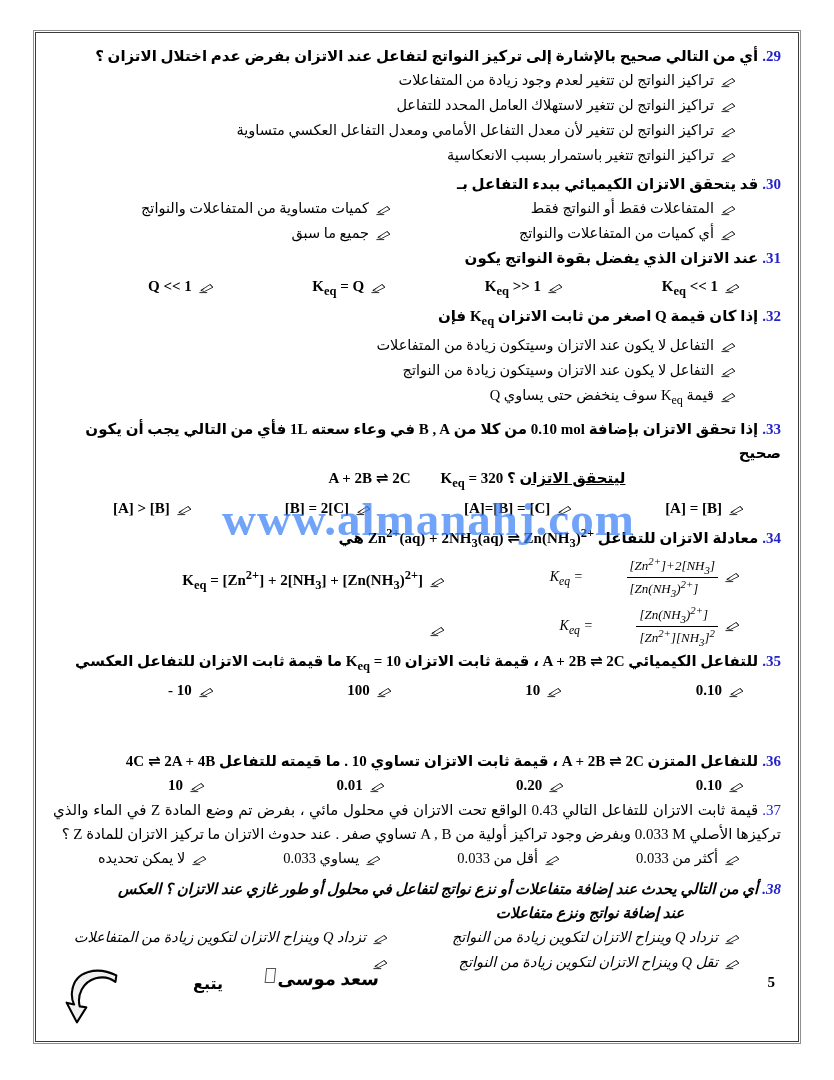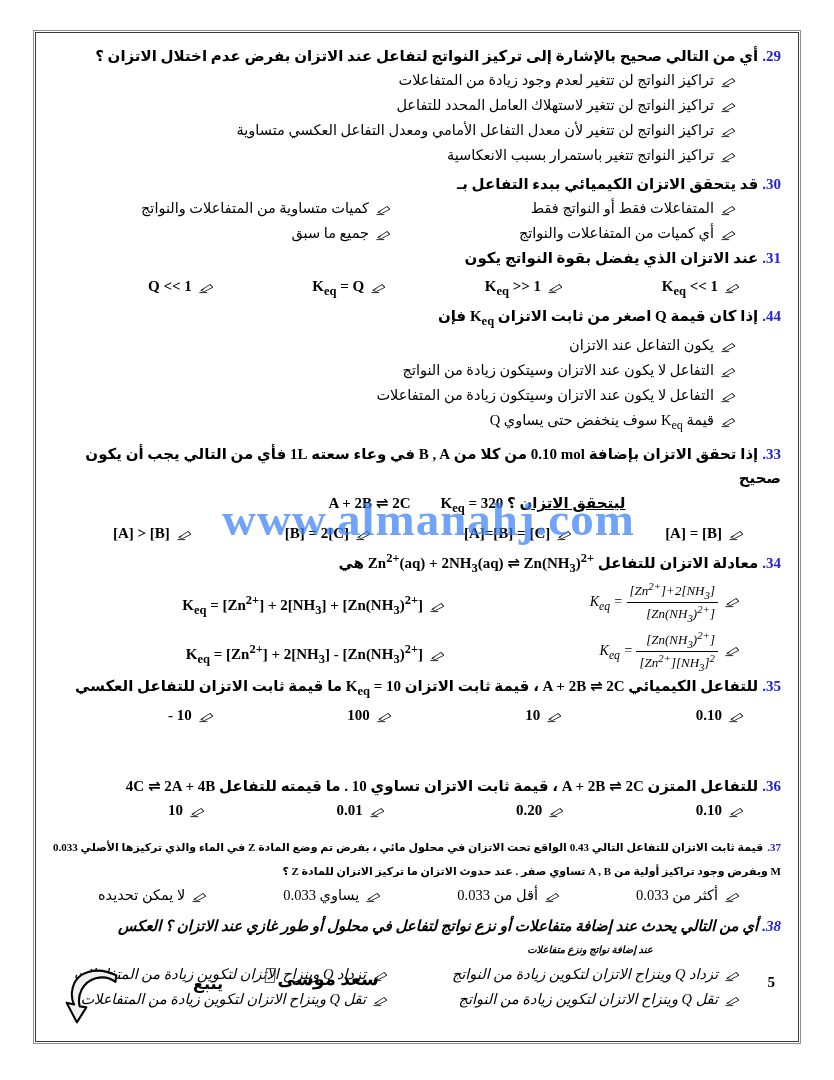"44." span.qnum { text: 44 -> 32 }
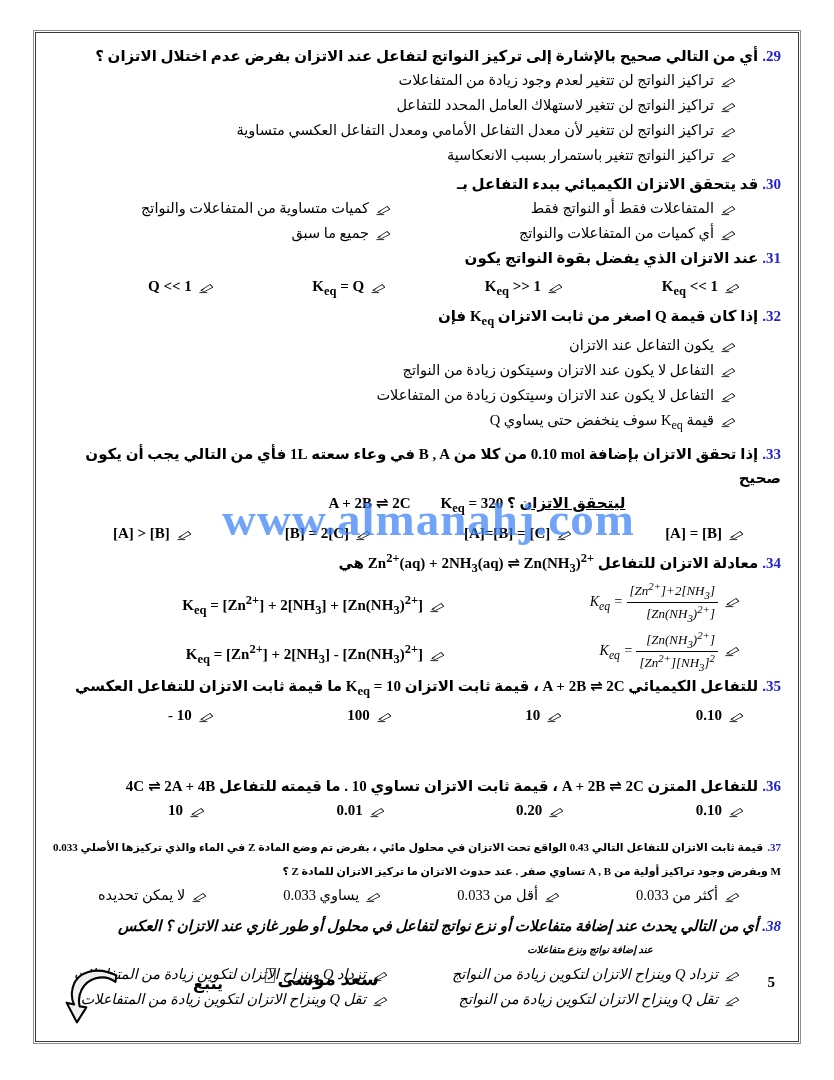"يكون التفاعل عند الاتزان" div.opt-line { html: <div><svg> <use></use> </svg><span>يكون التفاعل عند الاتزان</span></div> -> none }
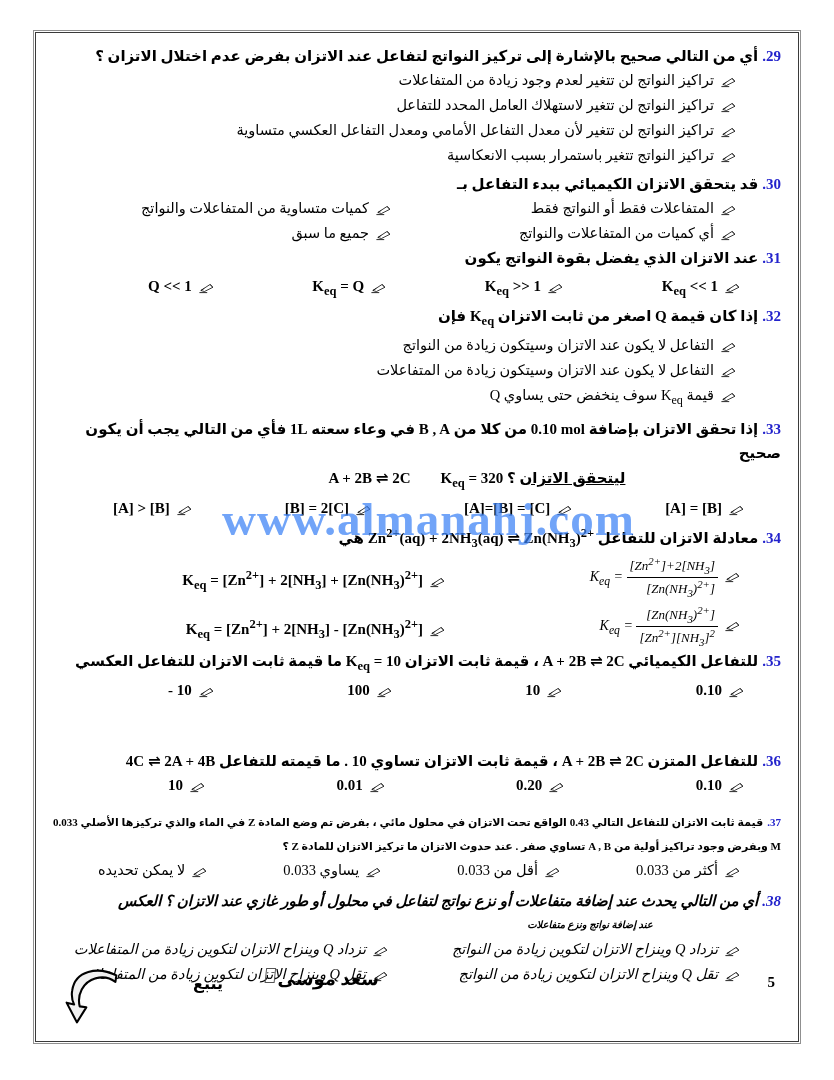"التفاعل لا يكون عند الاتزان" div.opt-line { order: before "التفاعل لا يكون عند الاتزان وسيتكون زيادة من المتفاعلات" -> after "التفاعل لا يكون عند الاتزان وسيتكون زيادة من المتفاعلات" }
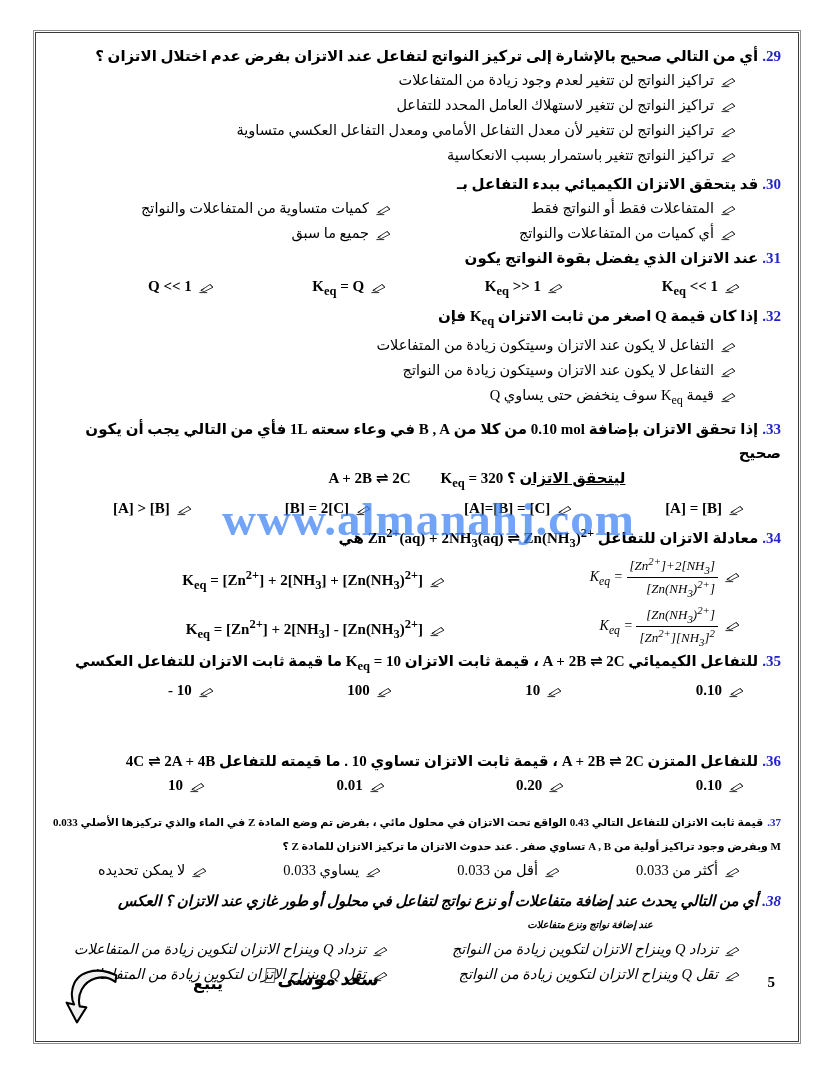"[Zn2+]+2[NH3]" .frac { margin-left: none -> 40px; text-align: right -> left }
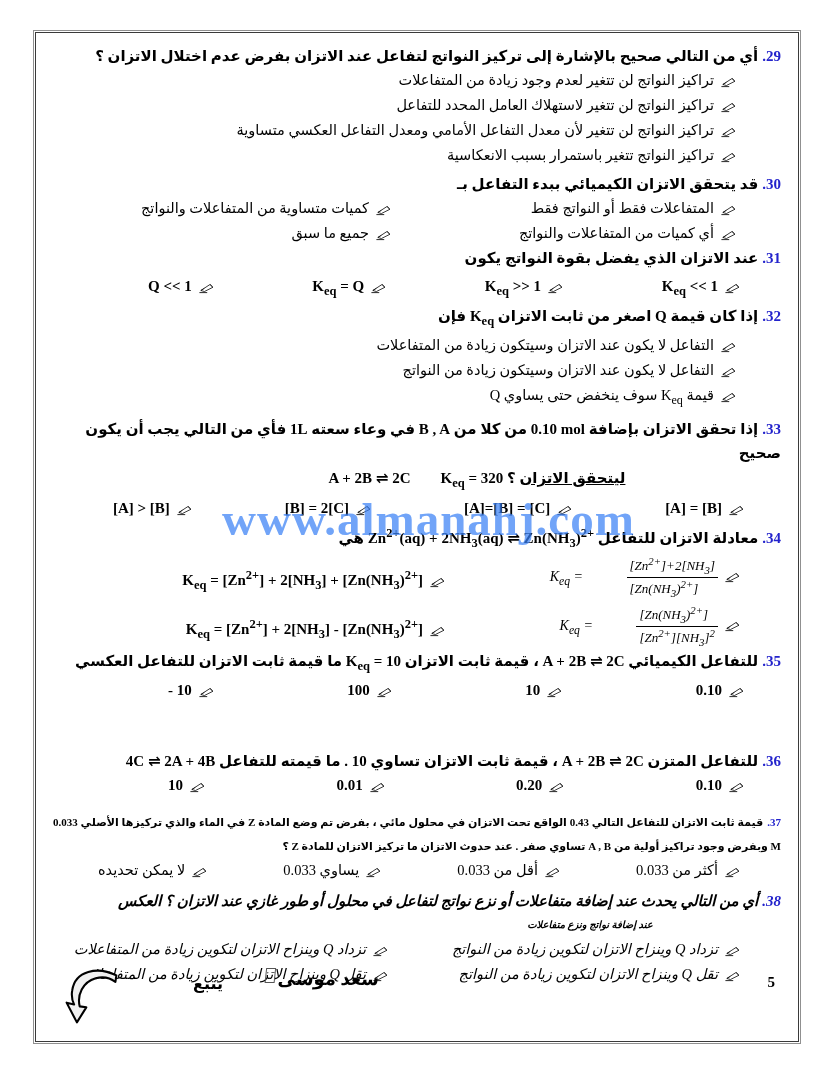"Keq = [Zn2+] + 2[NH3] -" span { html: <span><span>K<sub>eq</sub> = [Zn<sup>2+</sup>] + 2[NH<sub>3</sub>] - [Zn(NH<sub>3</sub>)<sup>2+</sup>]</span></span> -> none }
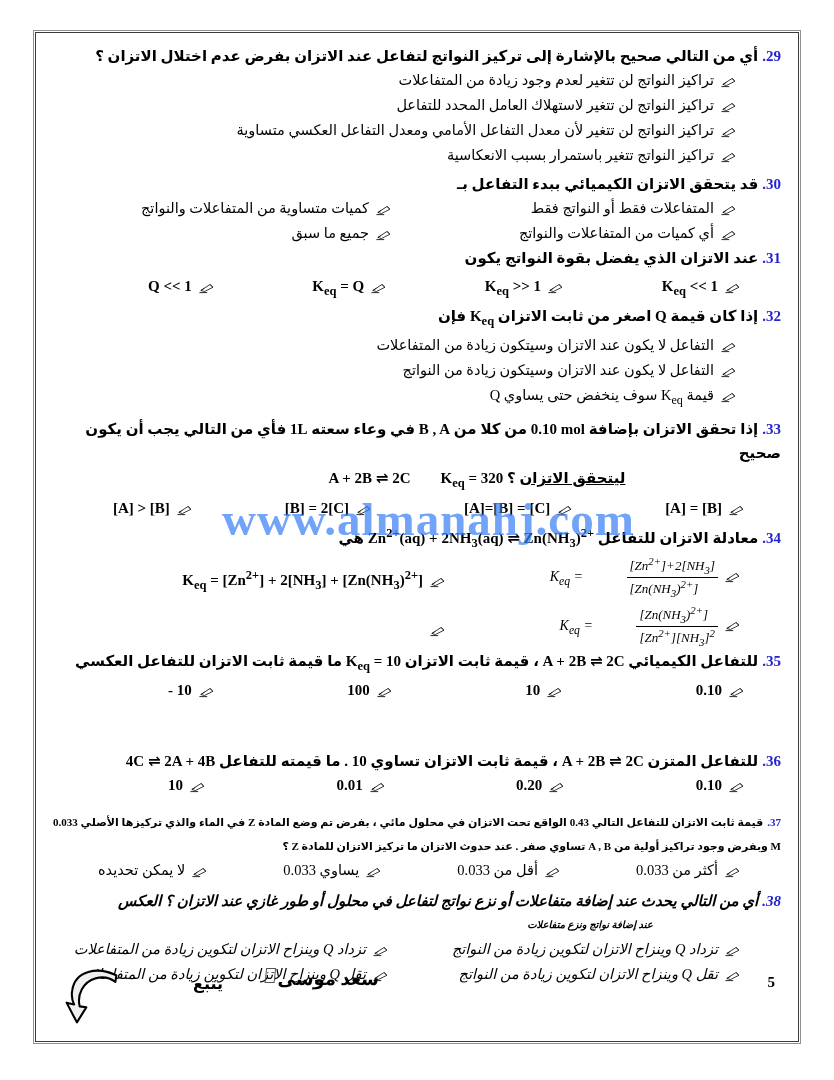"37.قيمة ثابت الاتزان للتفاعل التالي" .para { font-size: 11px -> 15px; font-weight: bold -> normal; margin-top: 12px -> none }
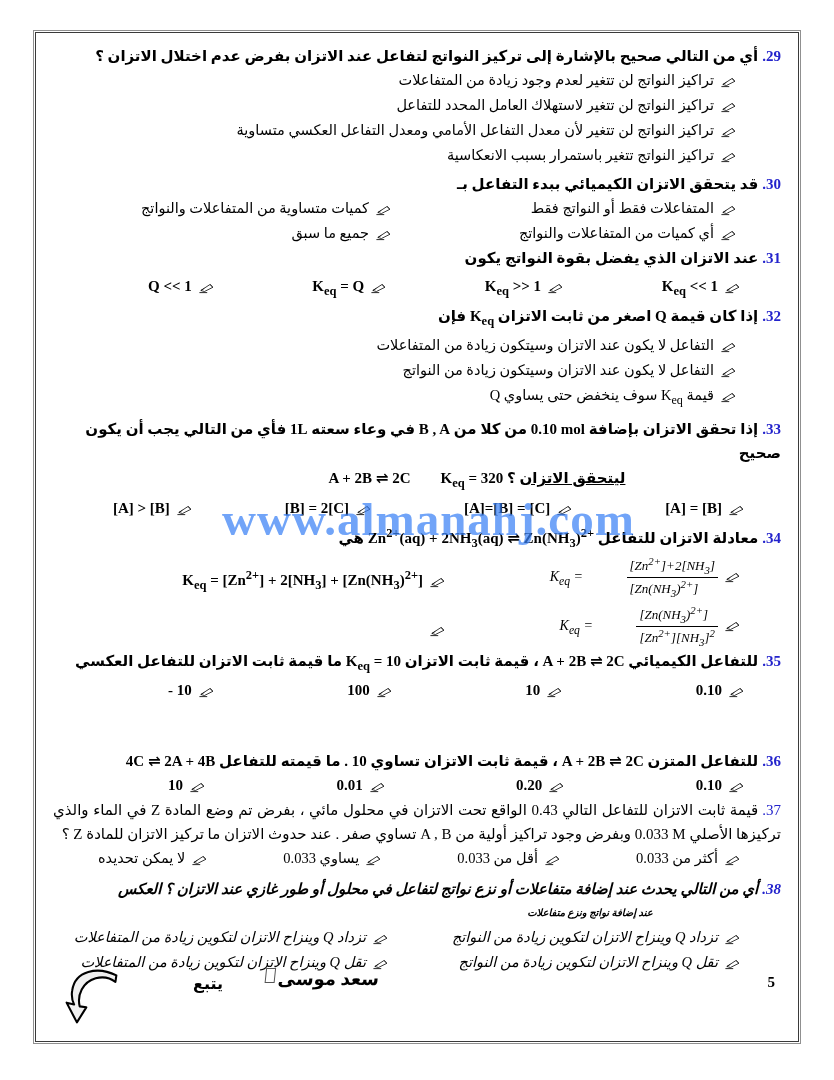"عند إضافة نواتج ونزع متفاعلات" .stem2 { font-size: 10px -> 15px }
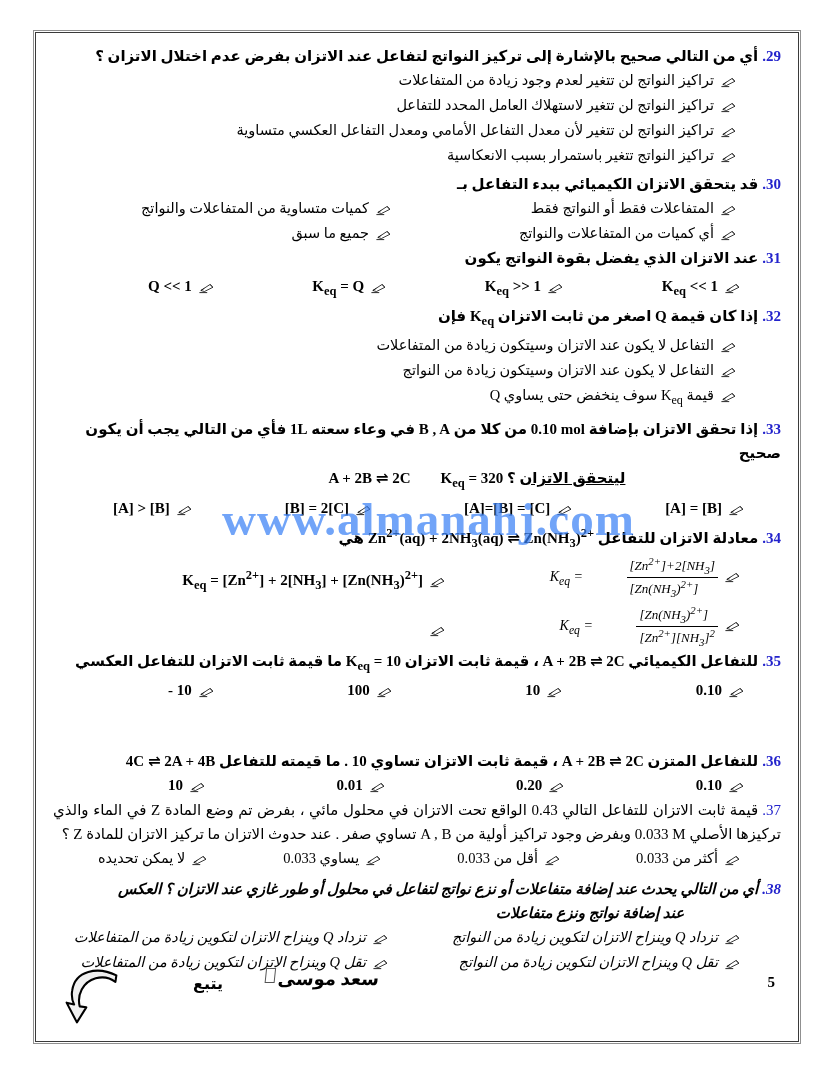"تقل Q وينزاح الاتزان لتكوين زيادة من المتفاعلات" span.otxt { html: <span>تقل <span>Q</span> وينزاح الاتزان لتكوين زيادة من المتفاعلات</span> -> none }
